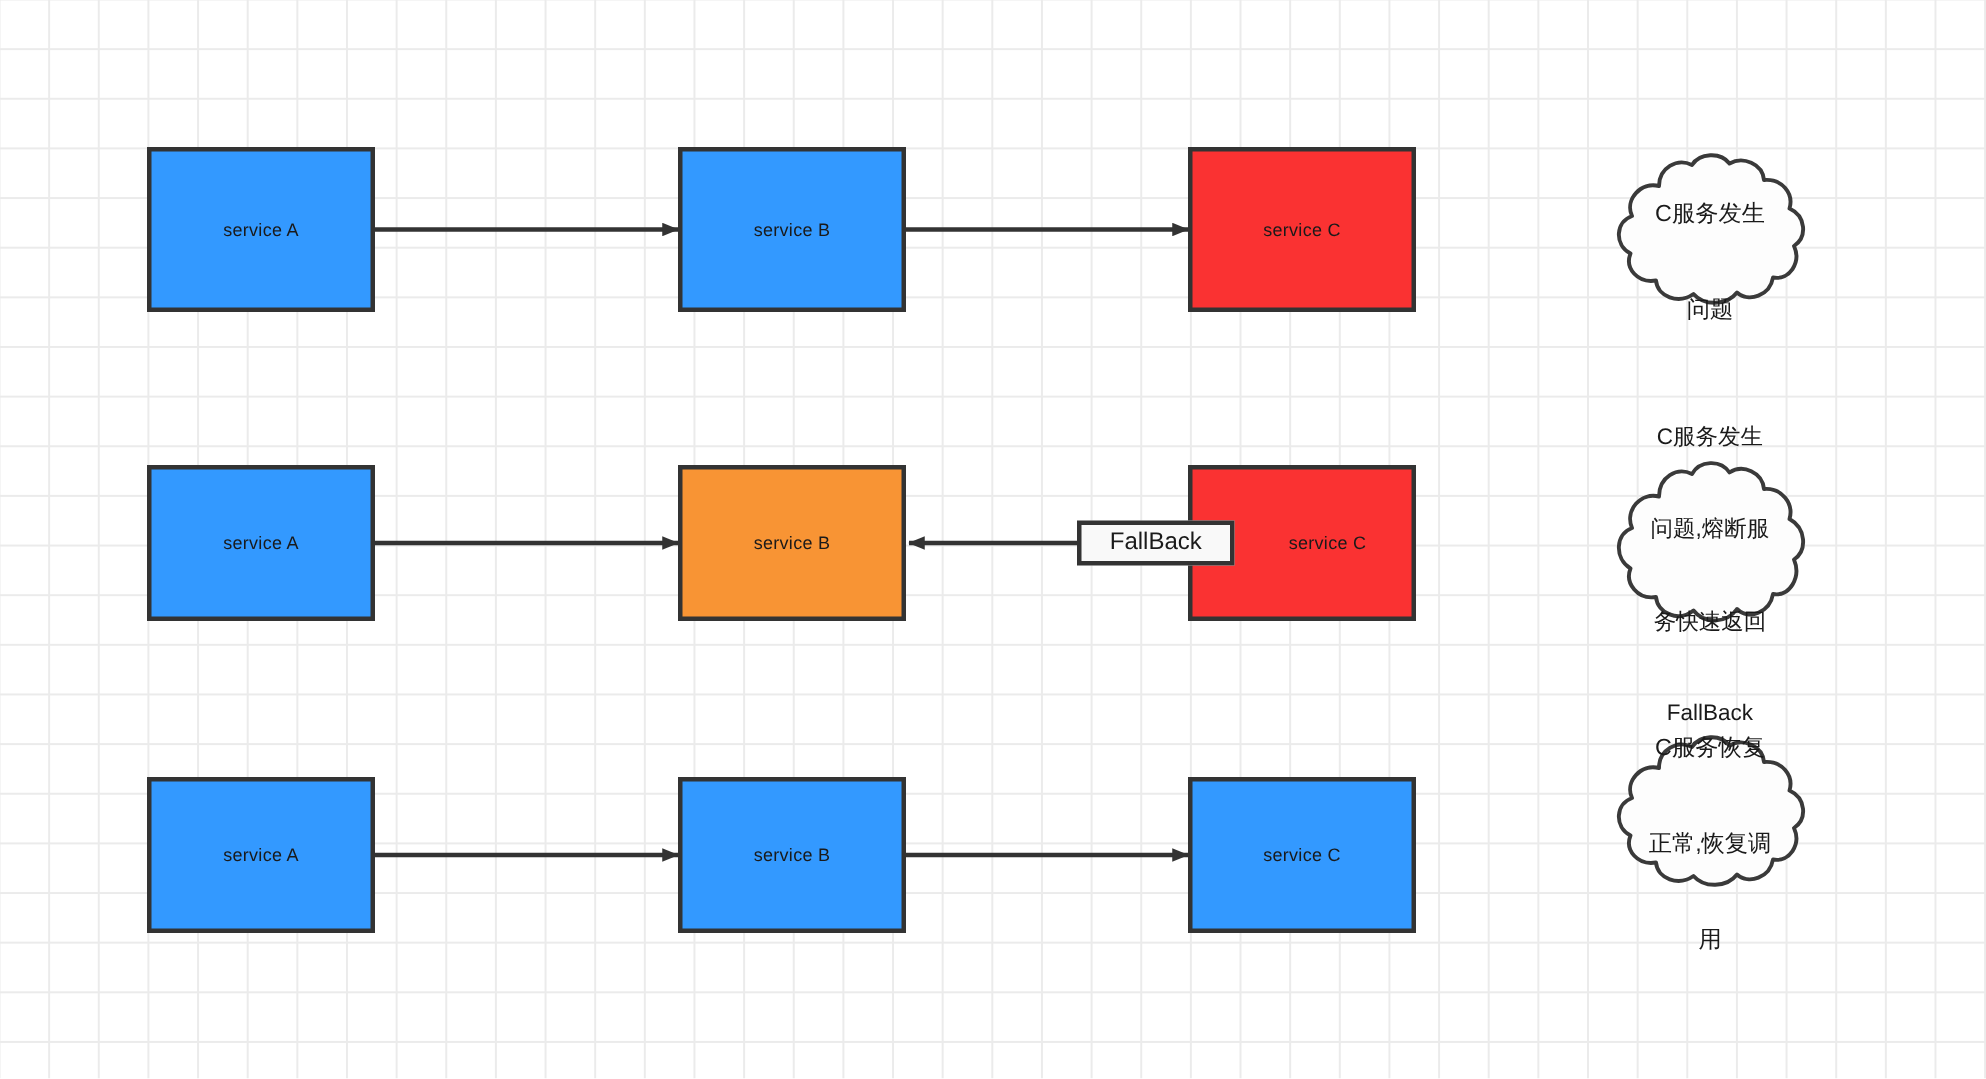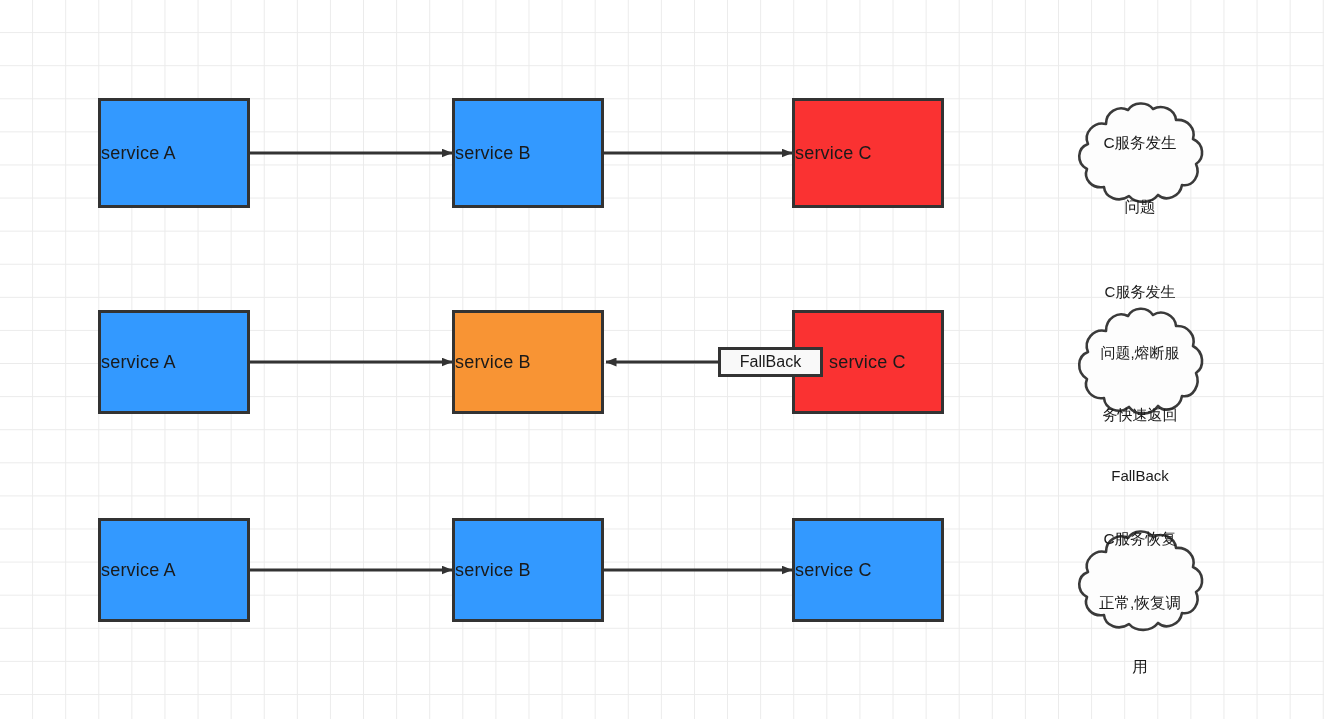"service A" .node { font-size: 18px -> 12px; justify-content: flex-start -> center }
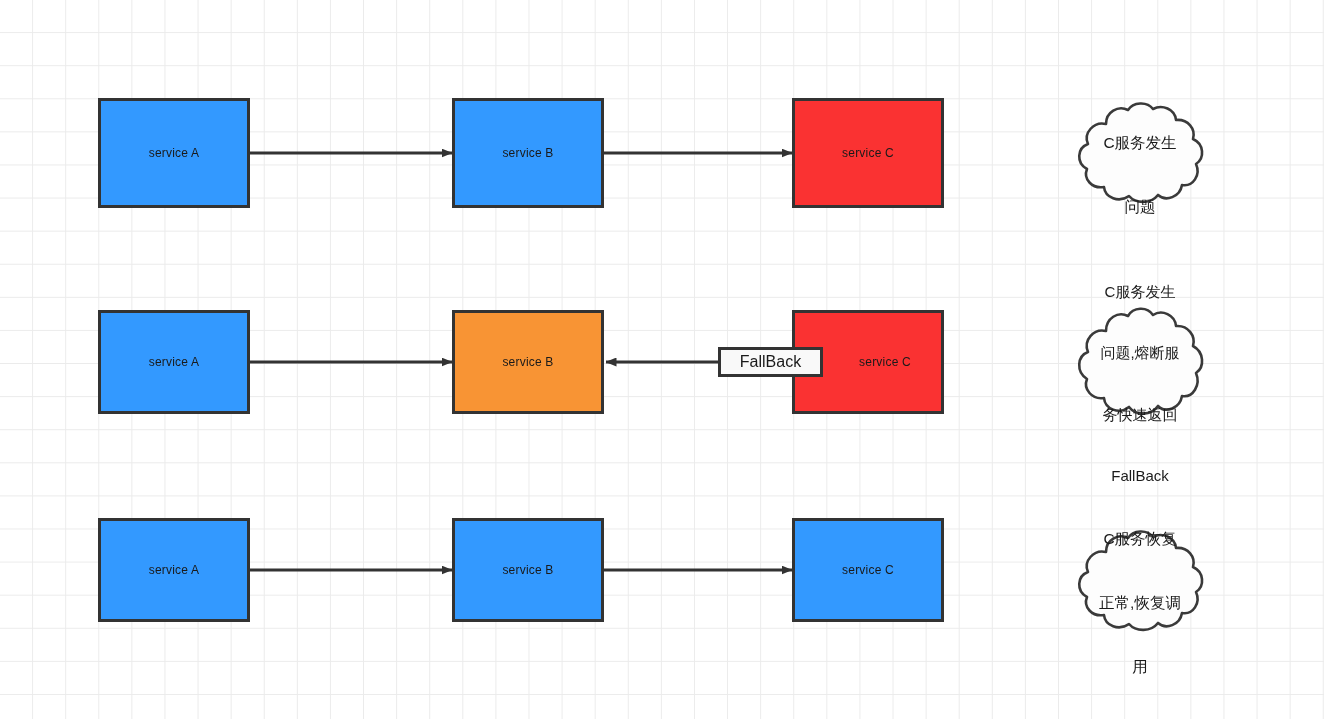"C服务恢复" div.cloud { top: 528px -> 488px }
